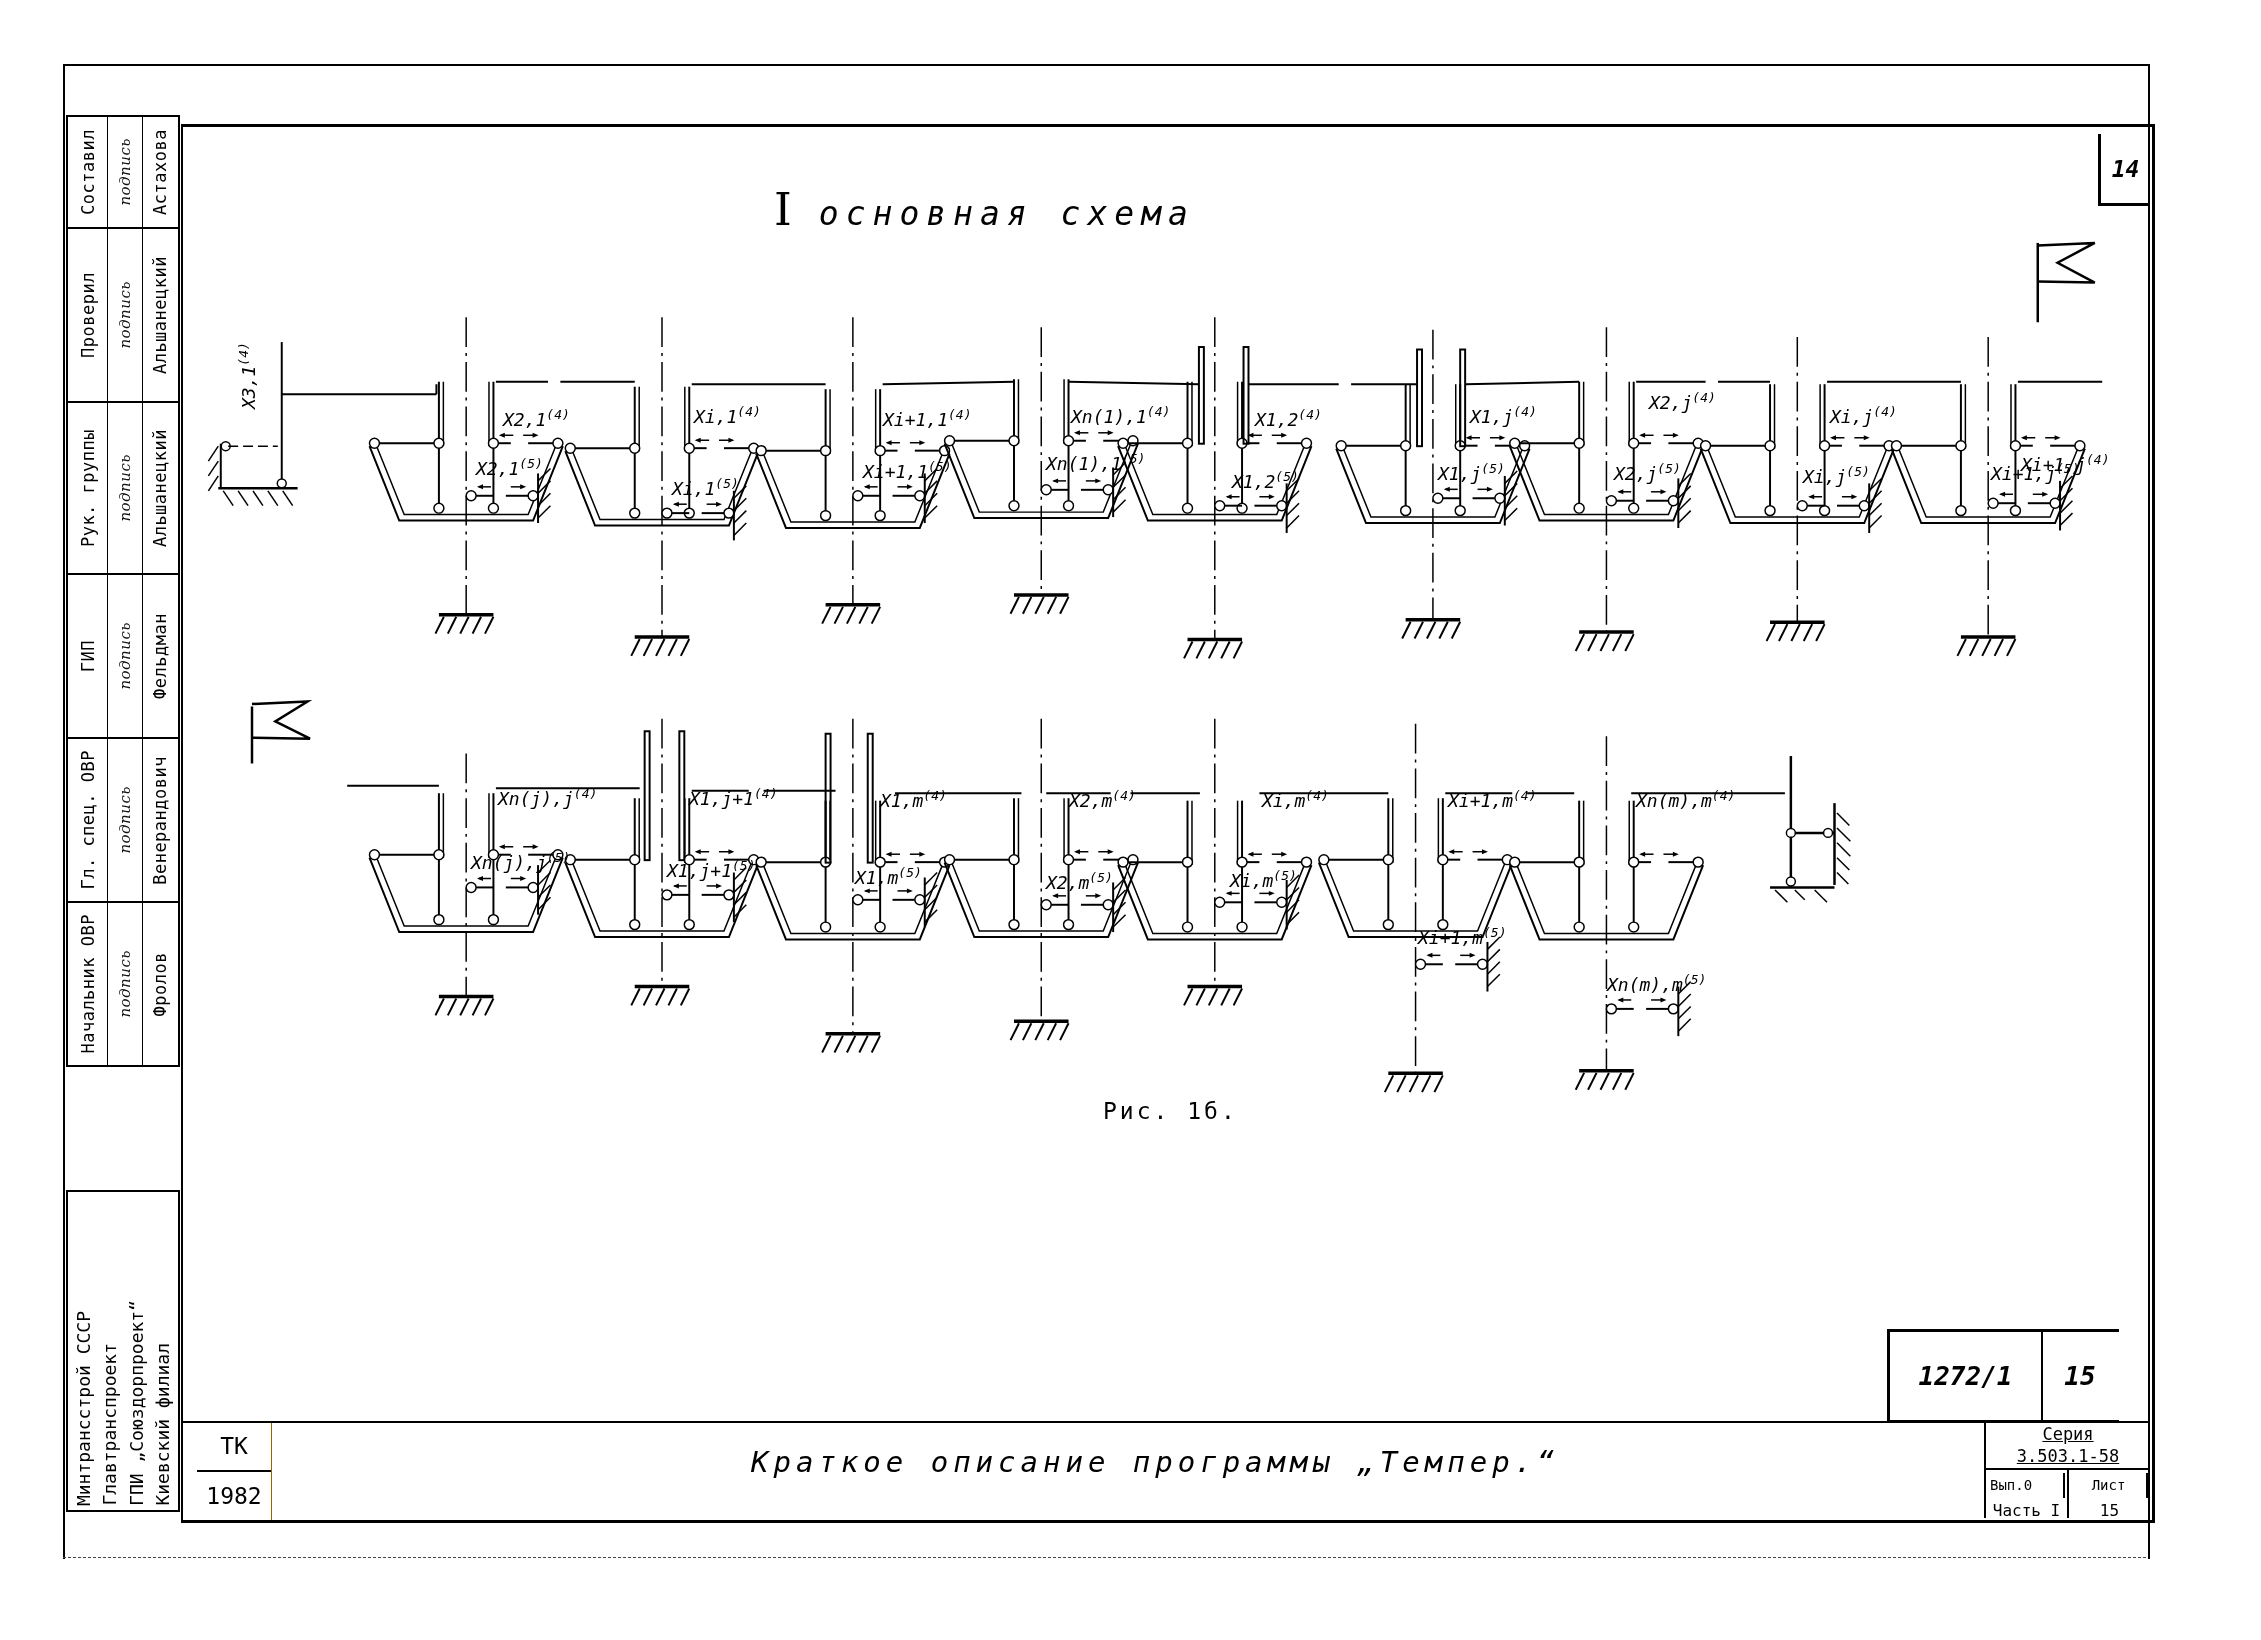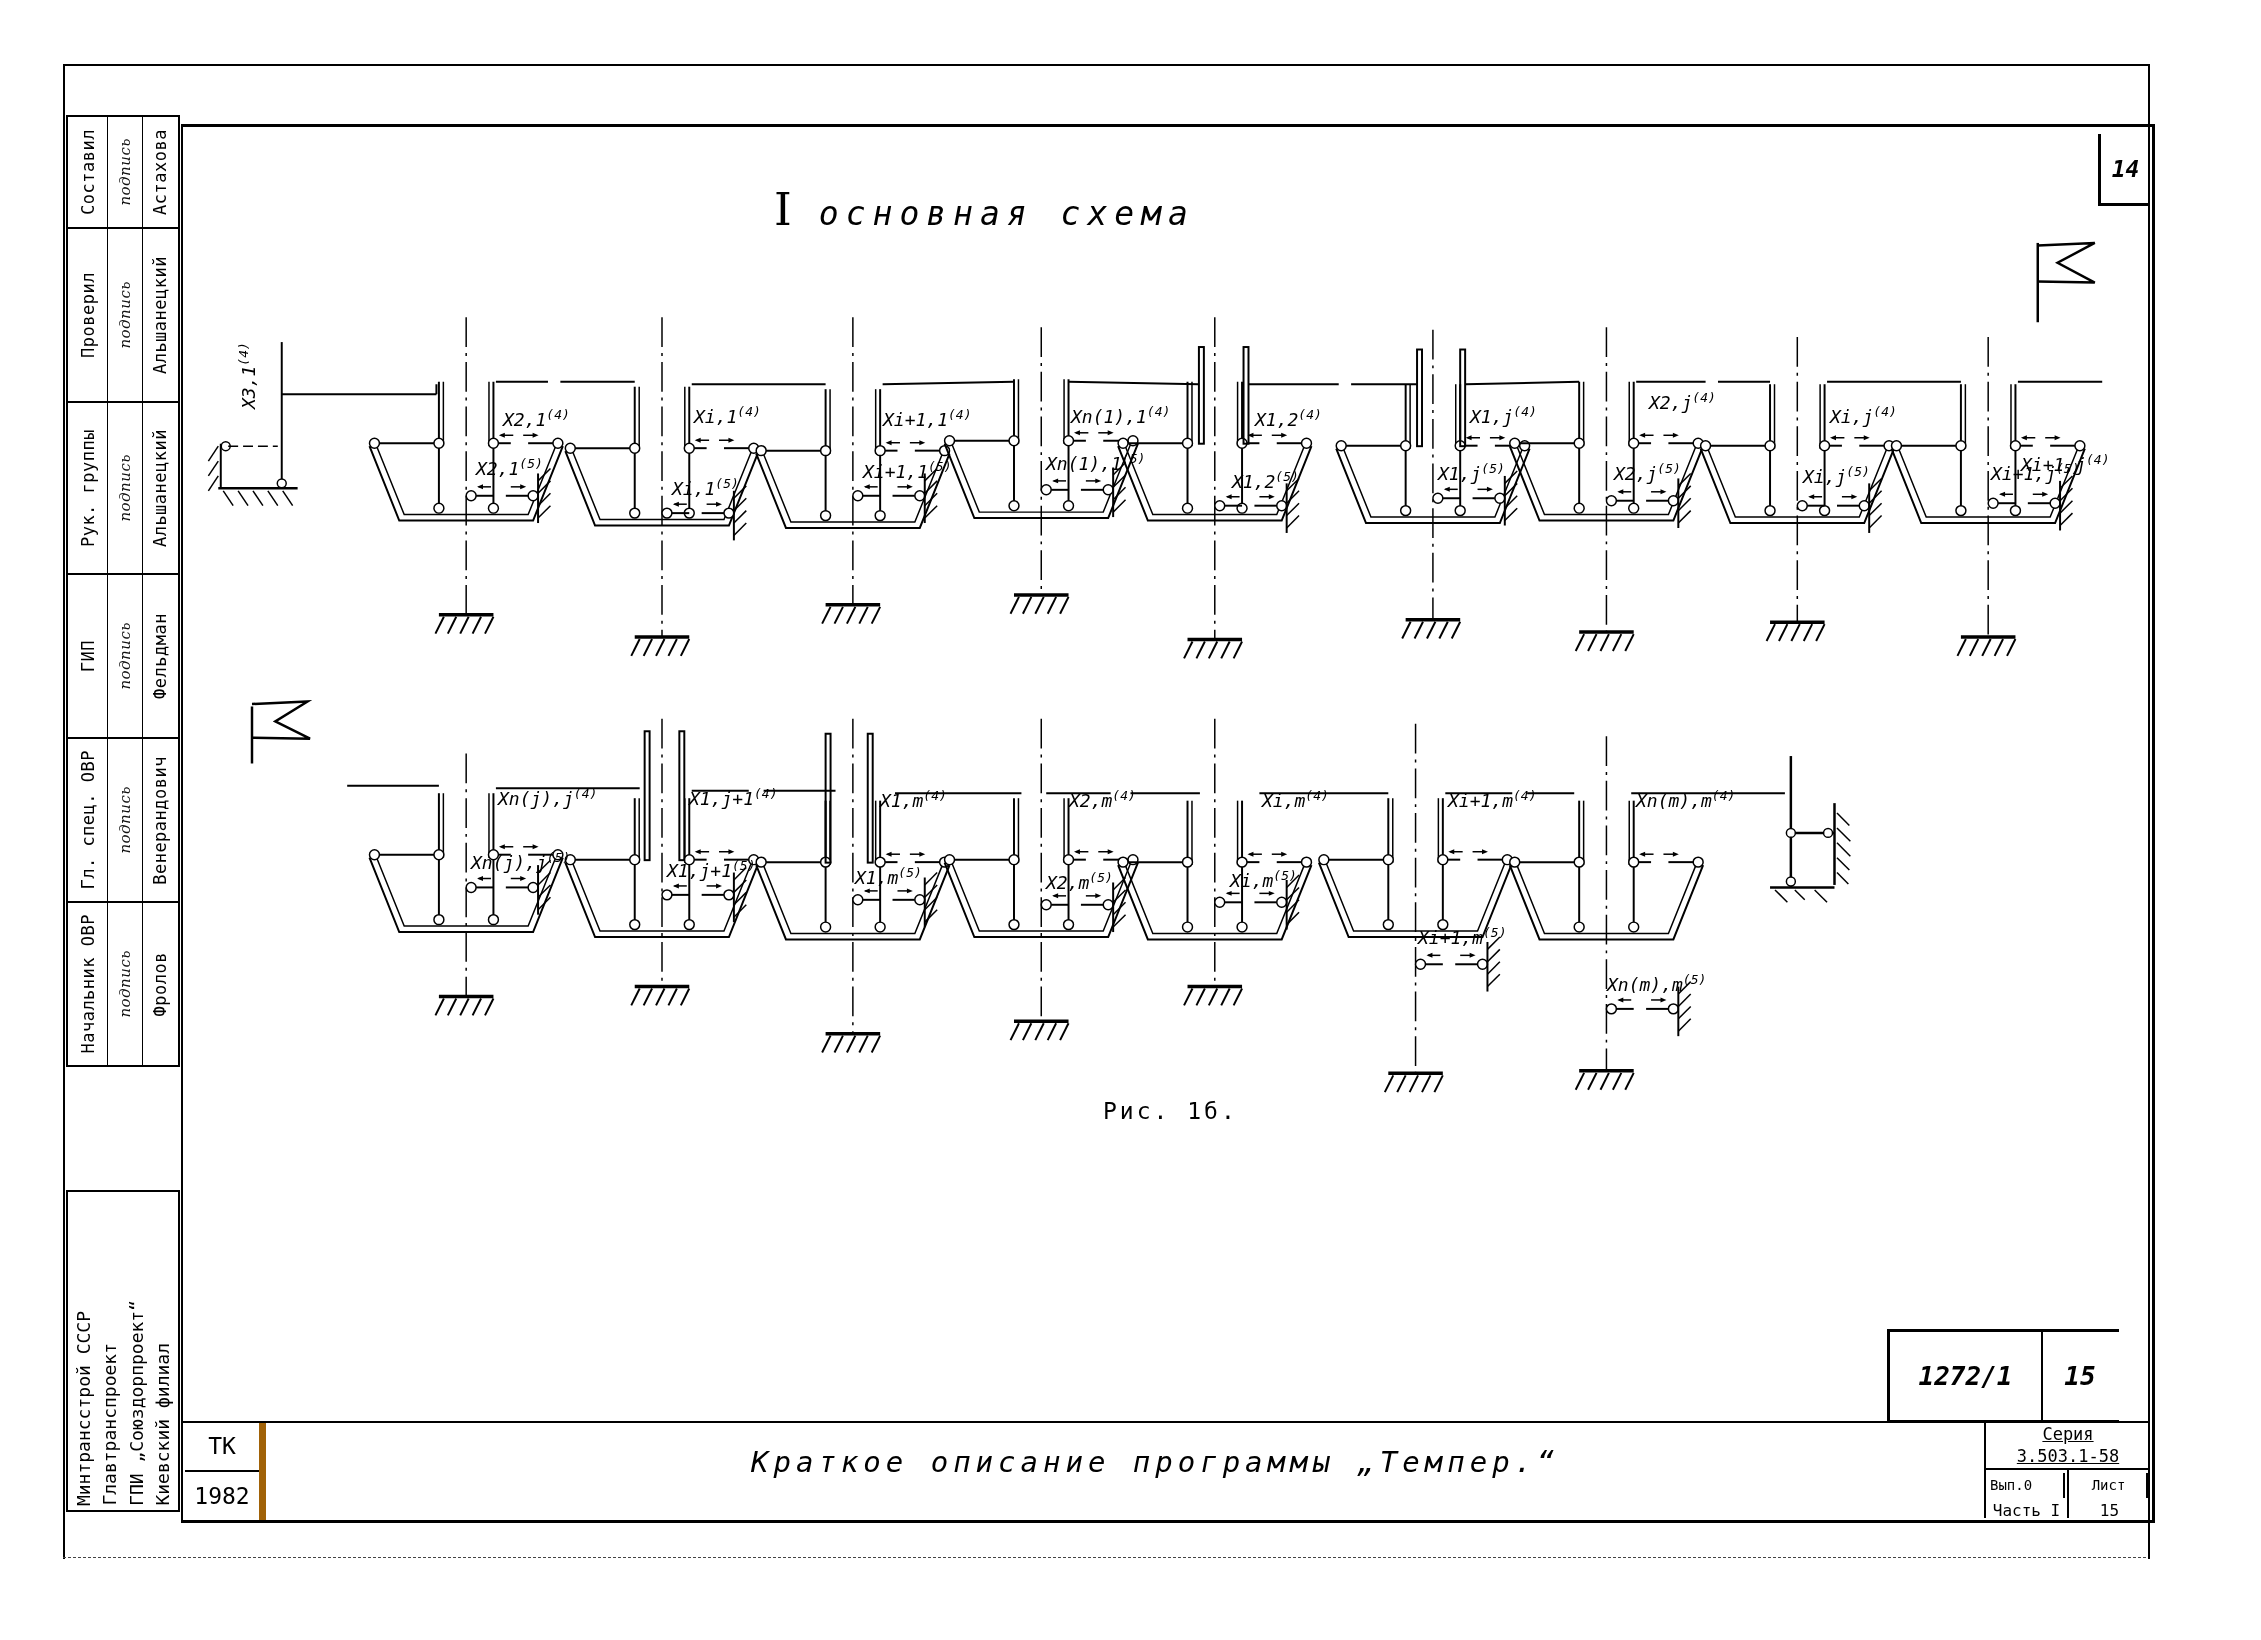"ТК" .tb-code { border-right: 7px solid #a16207 -> 1px solid #a16207; left: 4px -> 16px }
